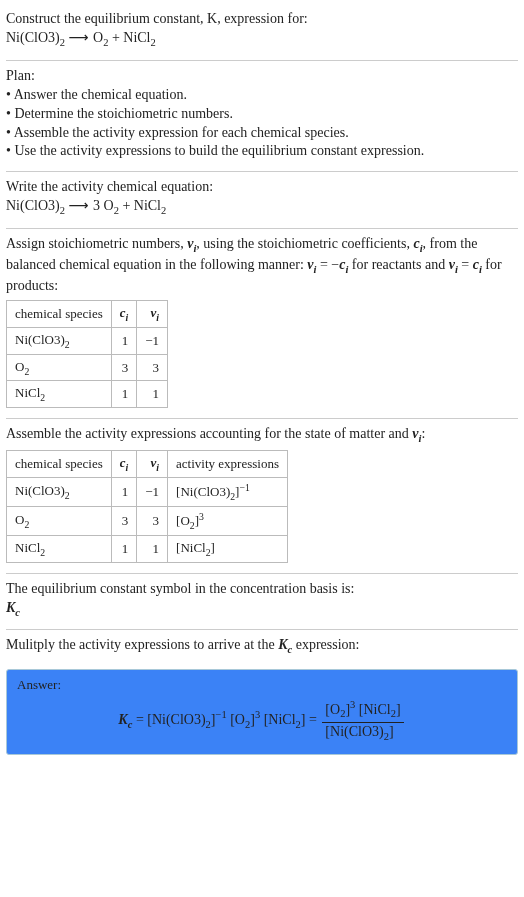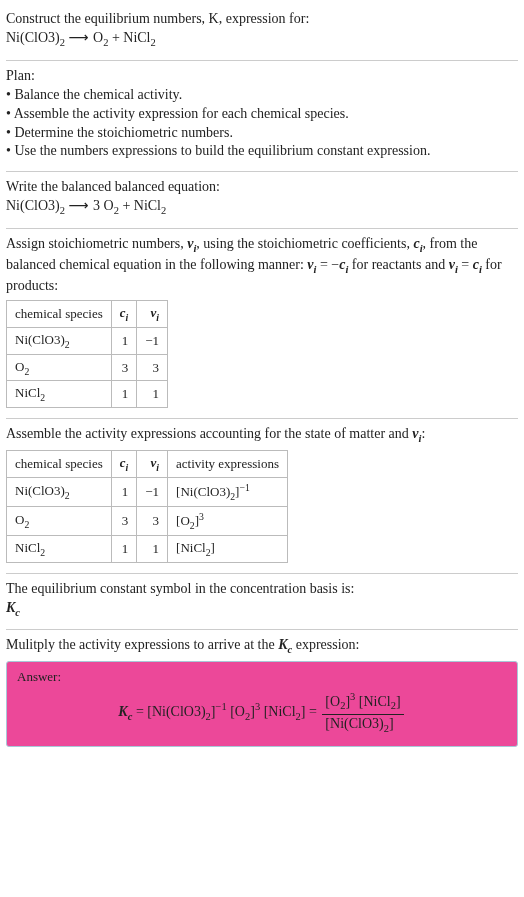"Construct the equilibrium numbers, K," div { text: numbers -> constant }
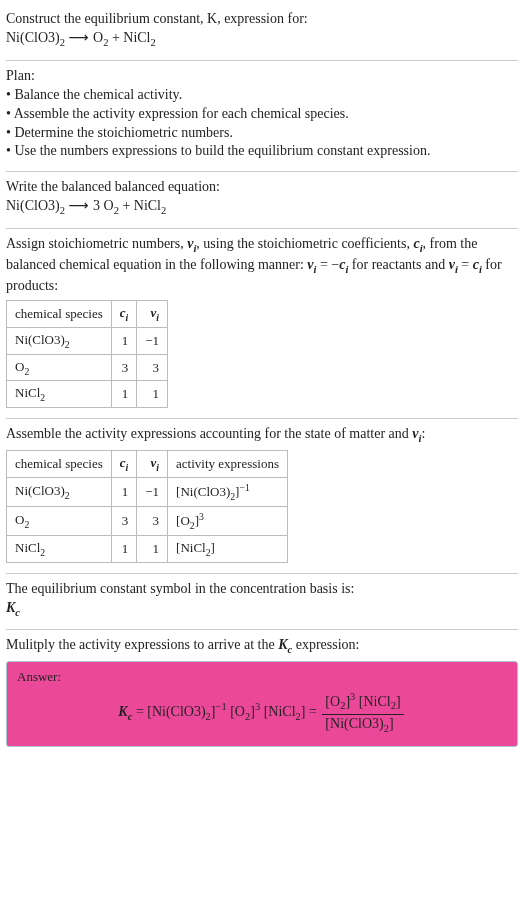"• Balance the chemical activity." div { text: Balance the chemical activity -> Answer the chemical equation }
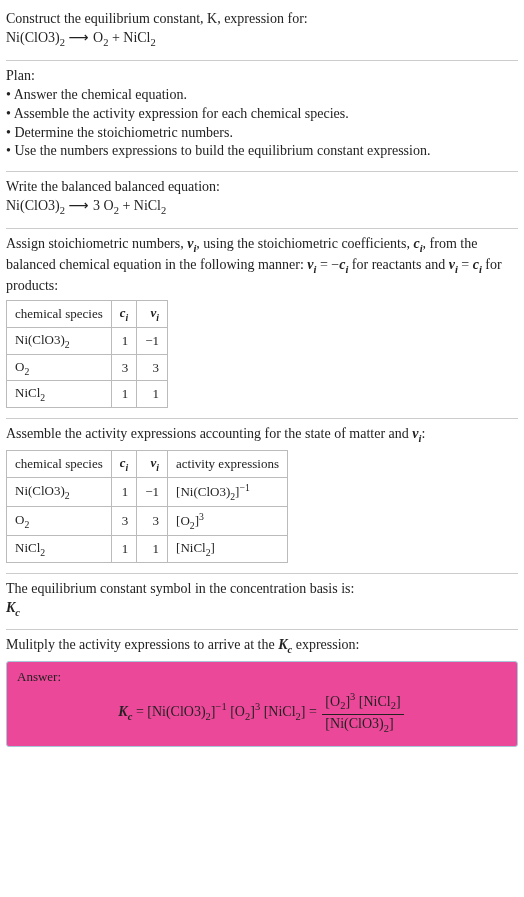"• Assemble the activity expression" div { order: before "• Determine the stoichiometric numbers." -> after "• Determine the stoichiometric numbers." }
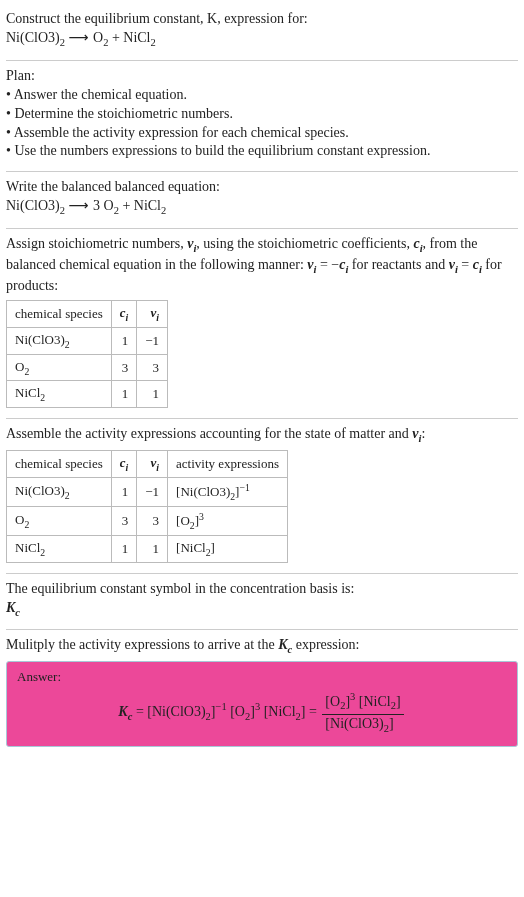"• Use the numbers expressions" div { text: numbers -> activity }
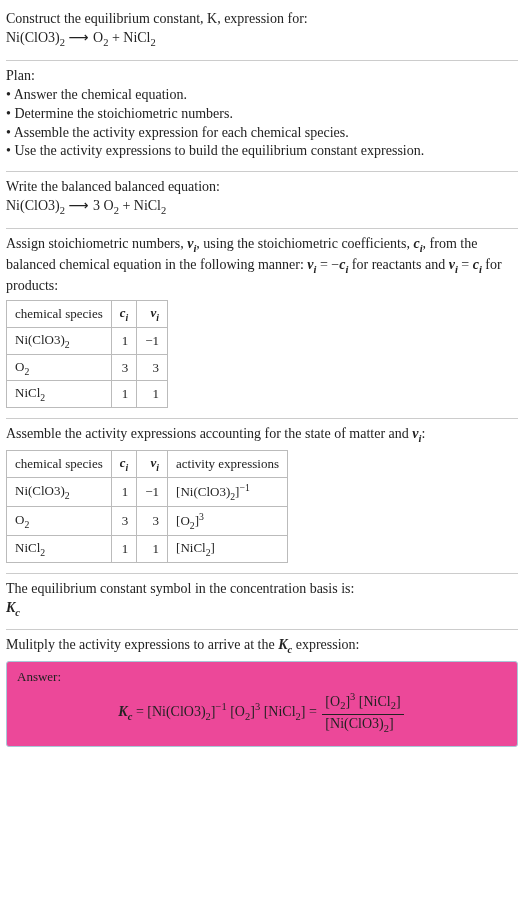"Write the balanced balanced equation:" div { text: balanced balanced -> activity chemical }
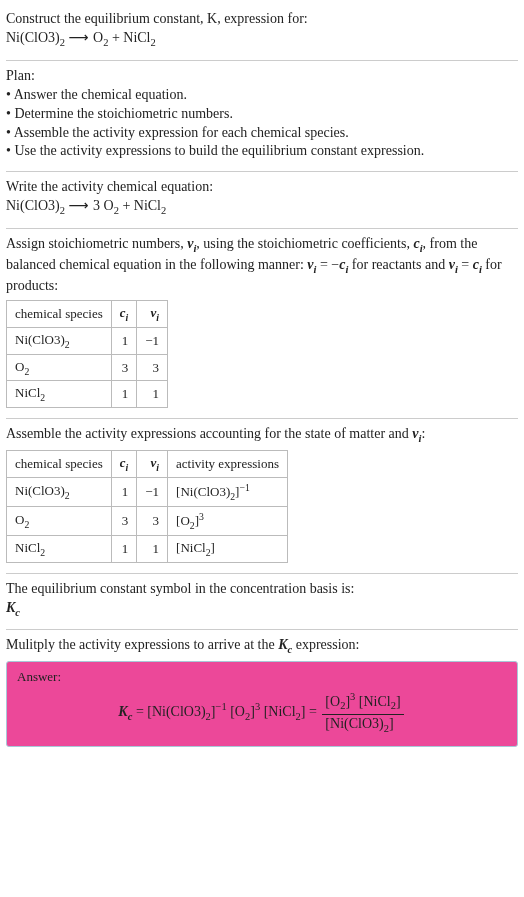"Answer:" .answer-box { background: #ec4899 -> #3b82f6; margin-top: 4px -> 12px }
